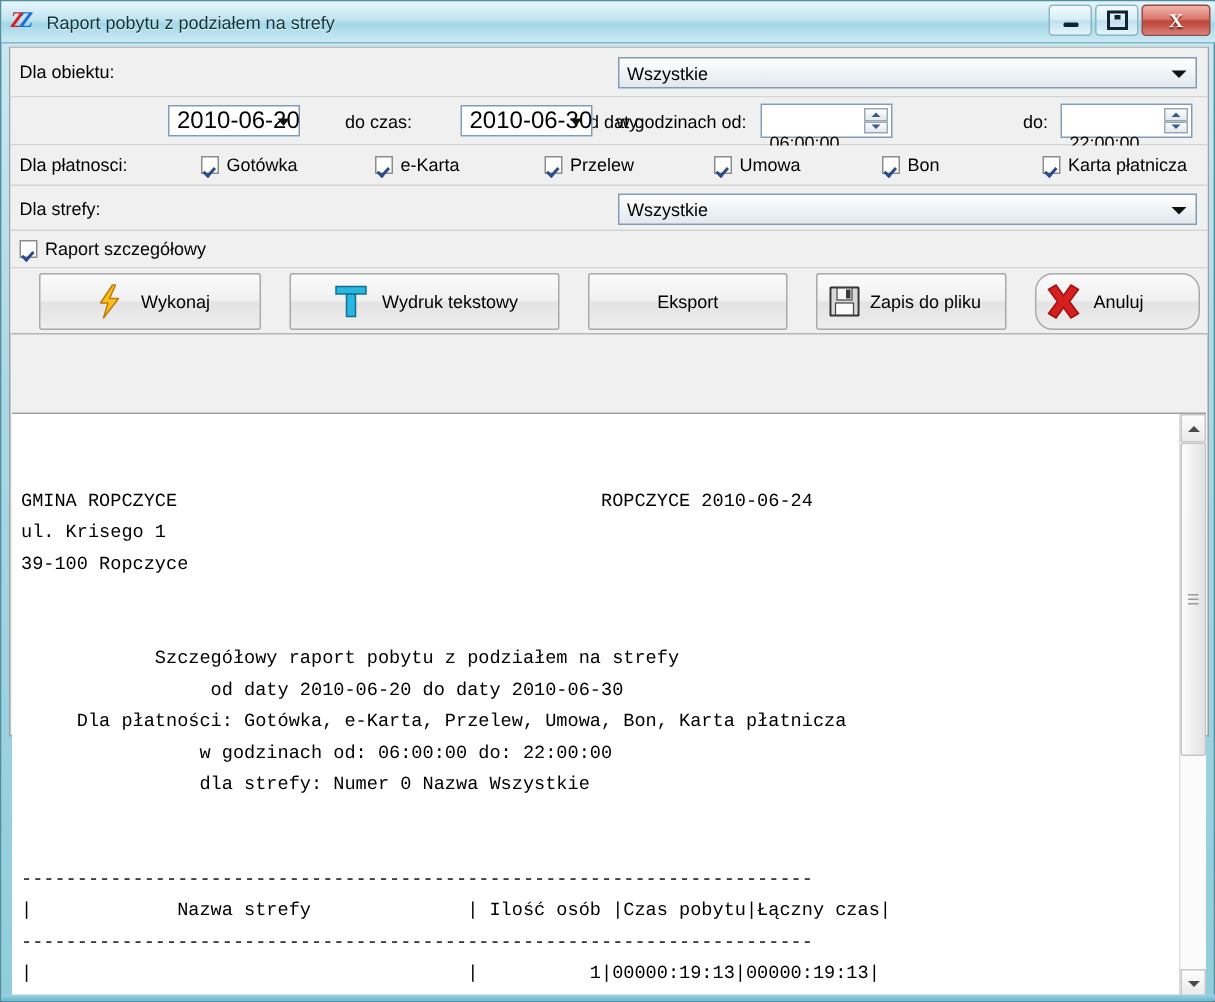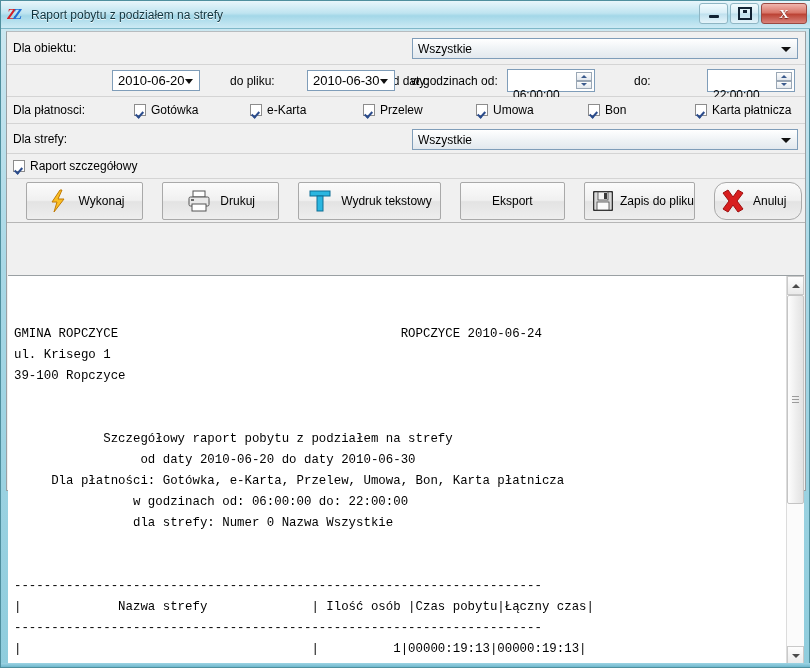"2010-06-20" .datebox .dval { font-size: 13px -> 16px }
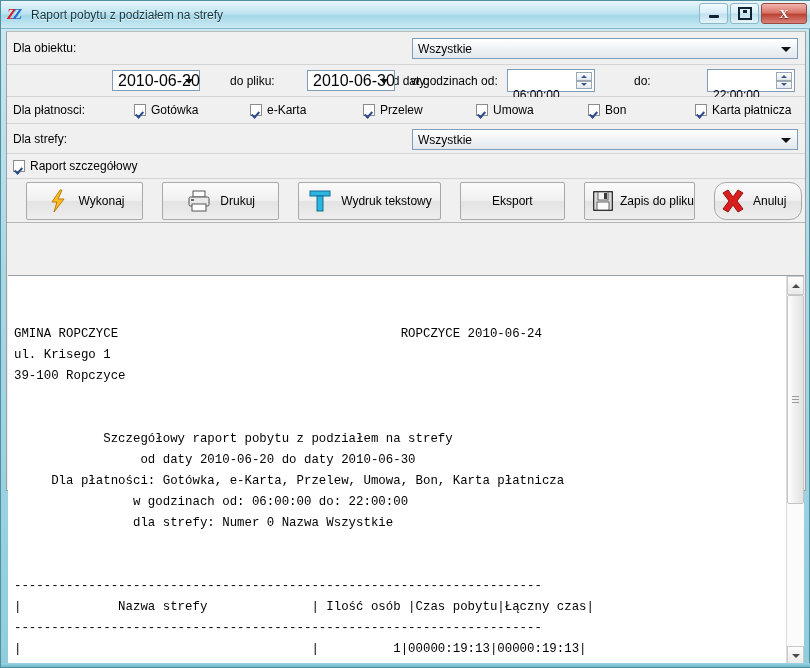"do pliku:" span.lbl { text: pliku -> czas }
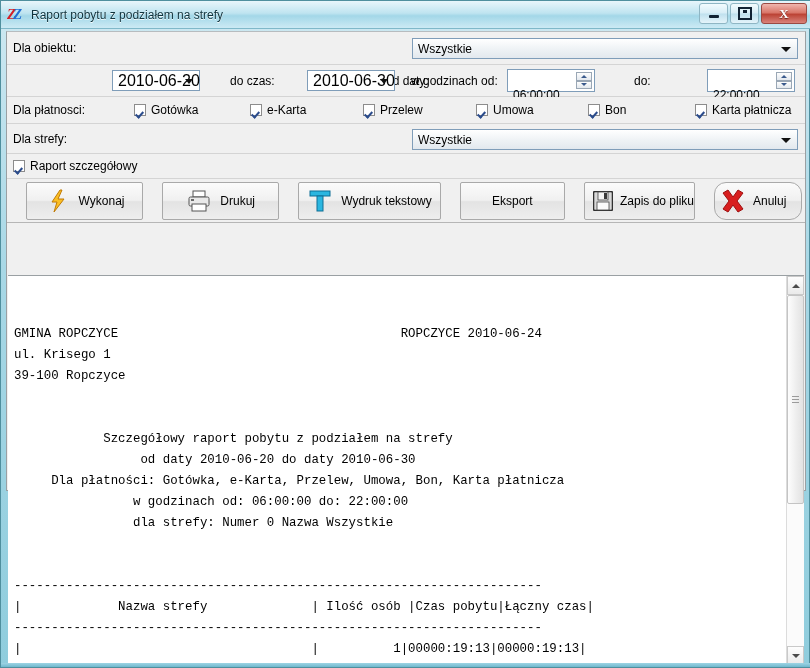"do:" span.lbl { left: 627px -> 675px }
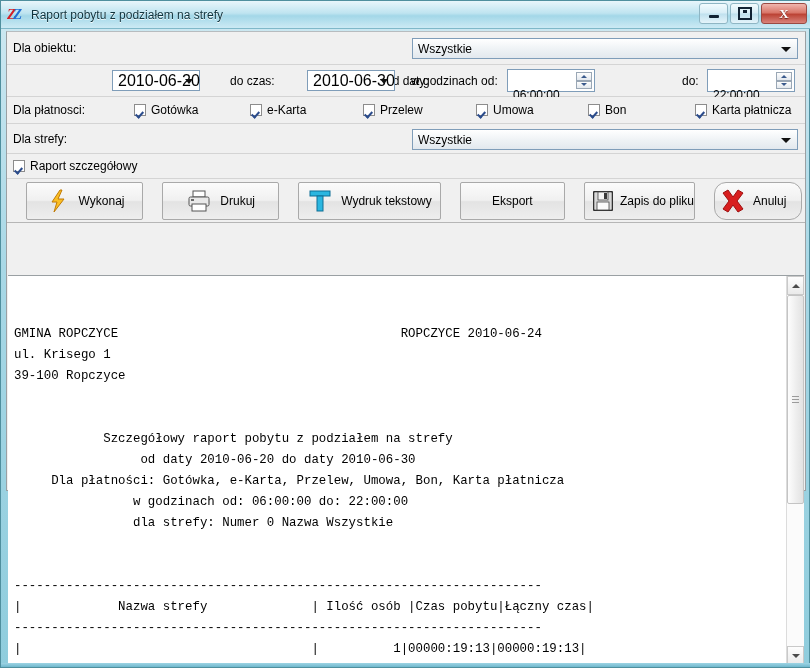"Drukuj" div.tbtn { html: <div> <span> <svg> <rect></rect> <rect></rect> <rect></rect> <rect></rect> </svg> </span> <span>Drukuj</span> </div> -> none }
